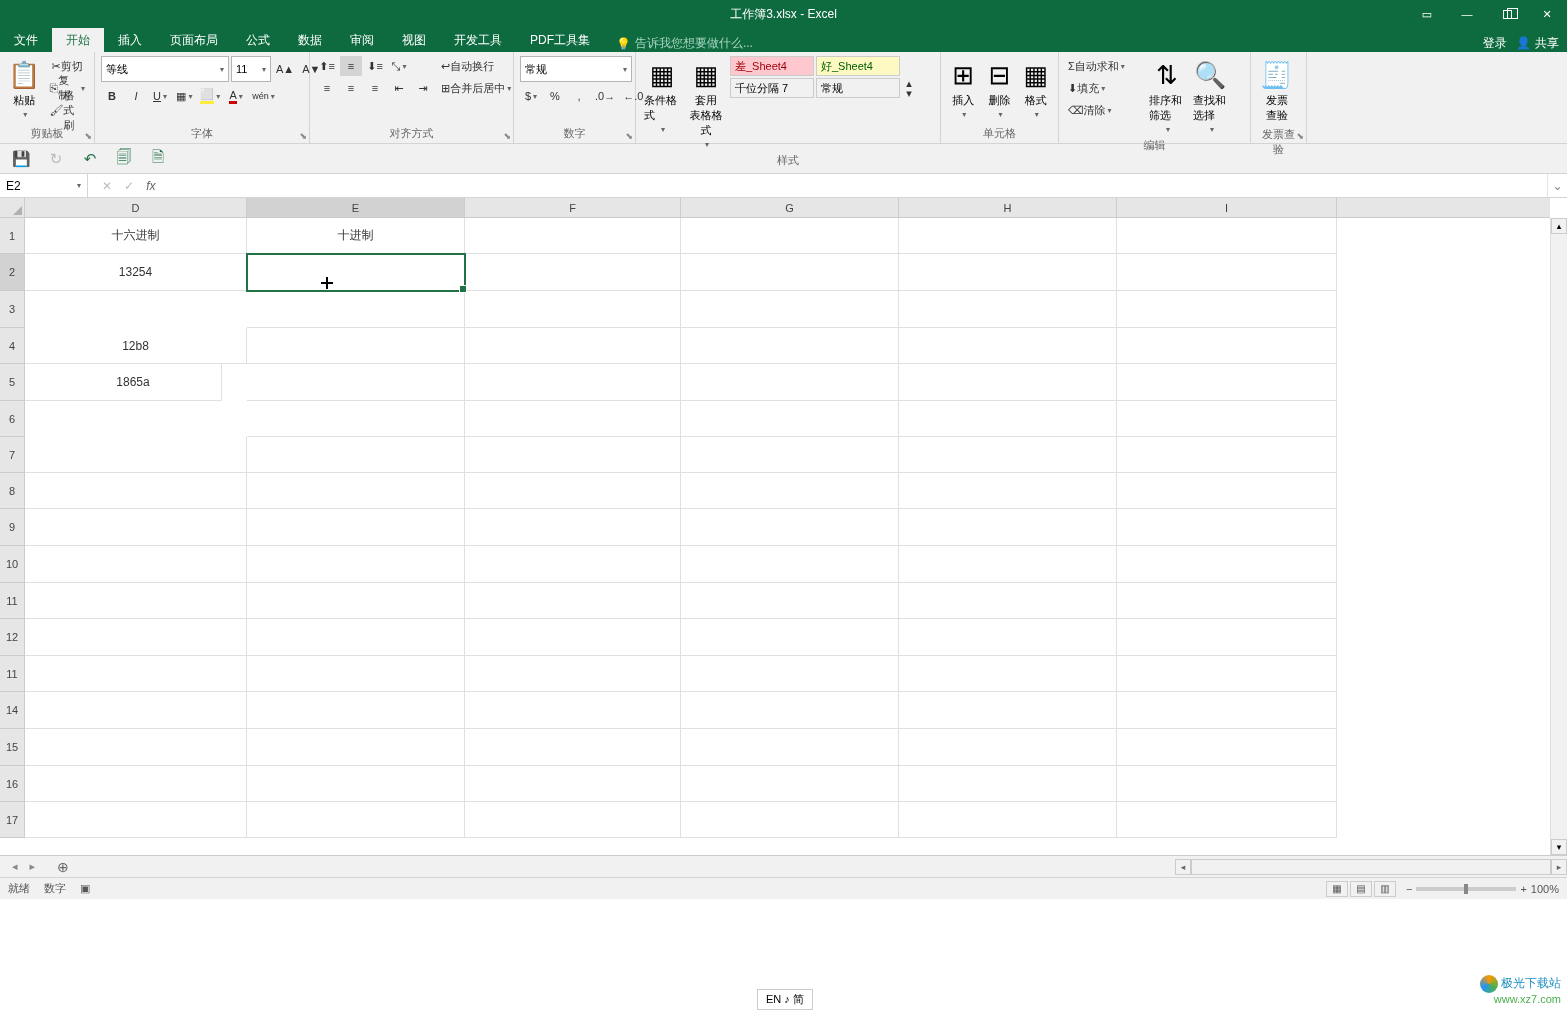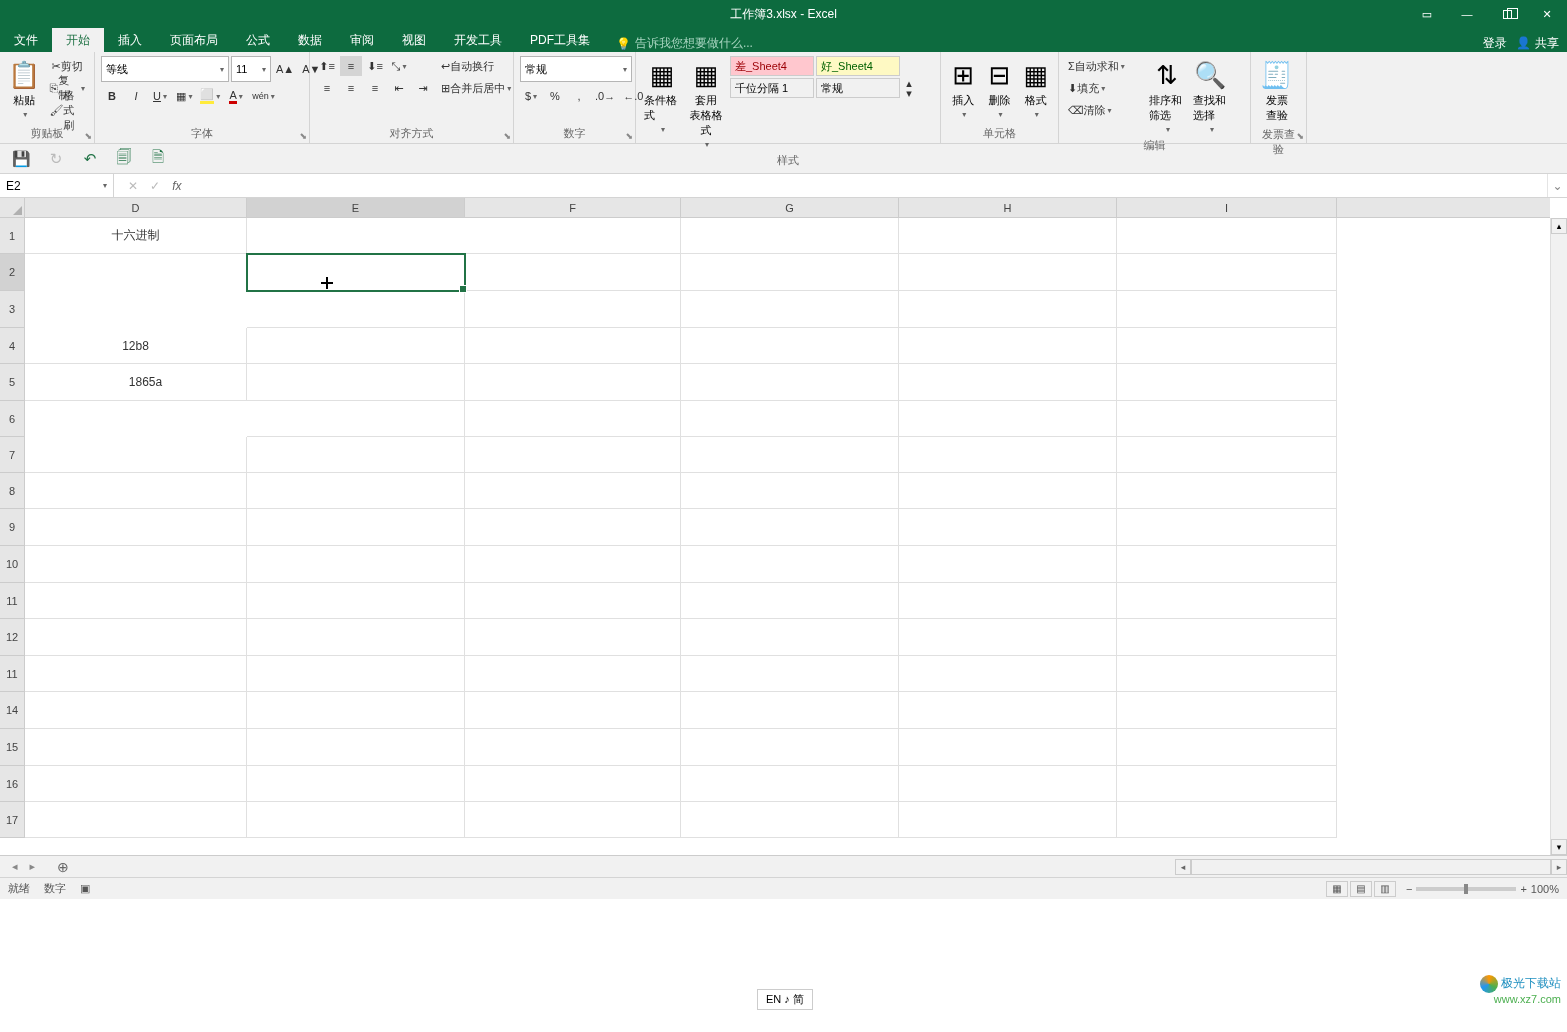"千位分隔 1" div.style-cell { text: 1 -> 7 }
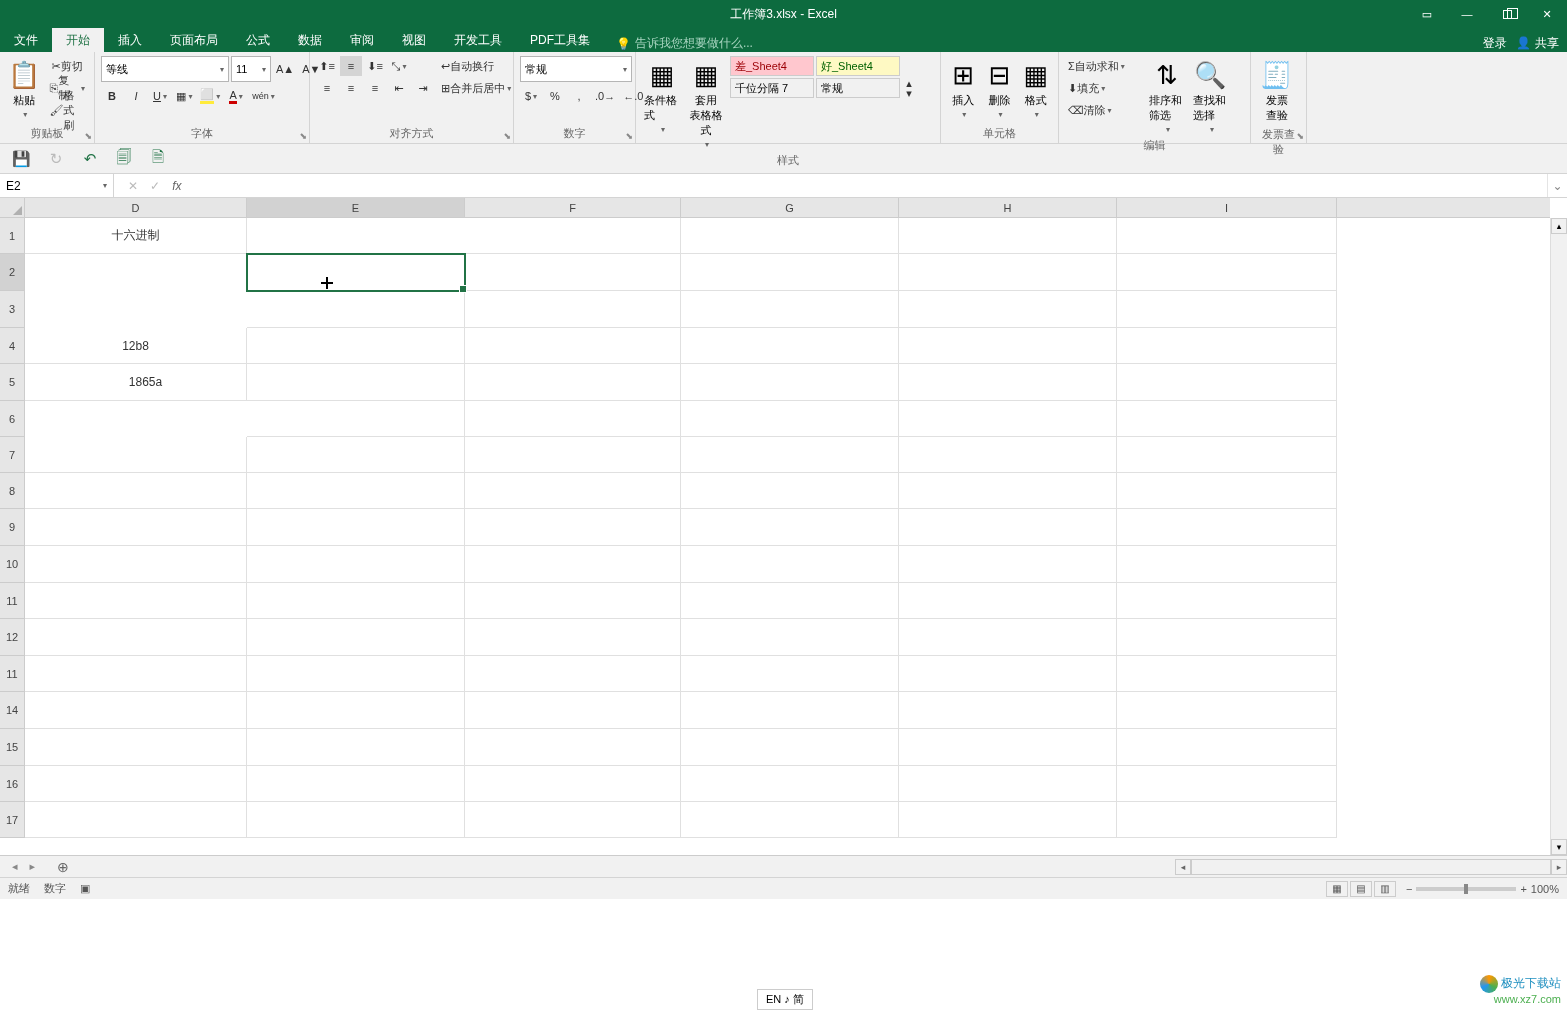"E2" .name-box { width: 114px -> 88px }
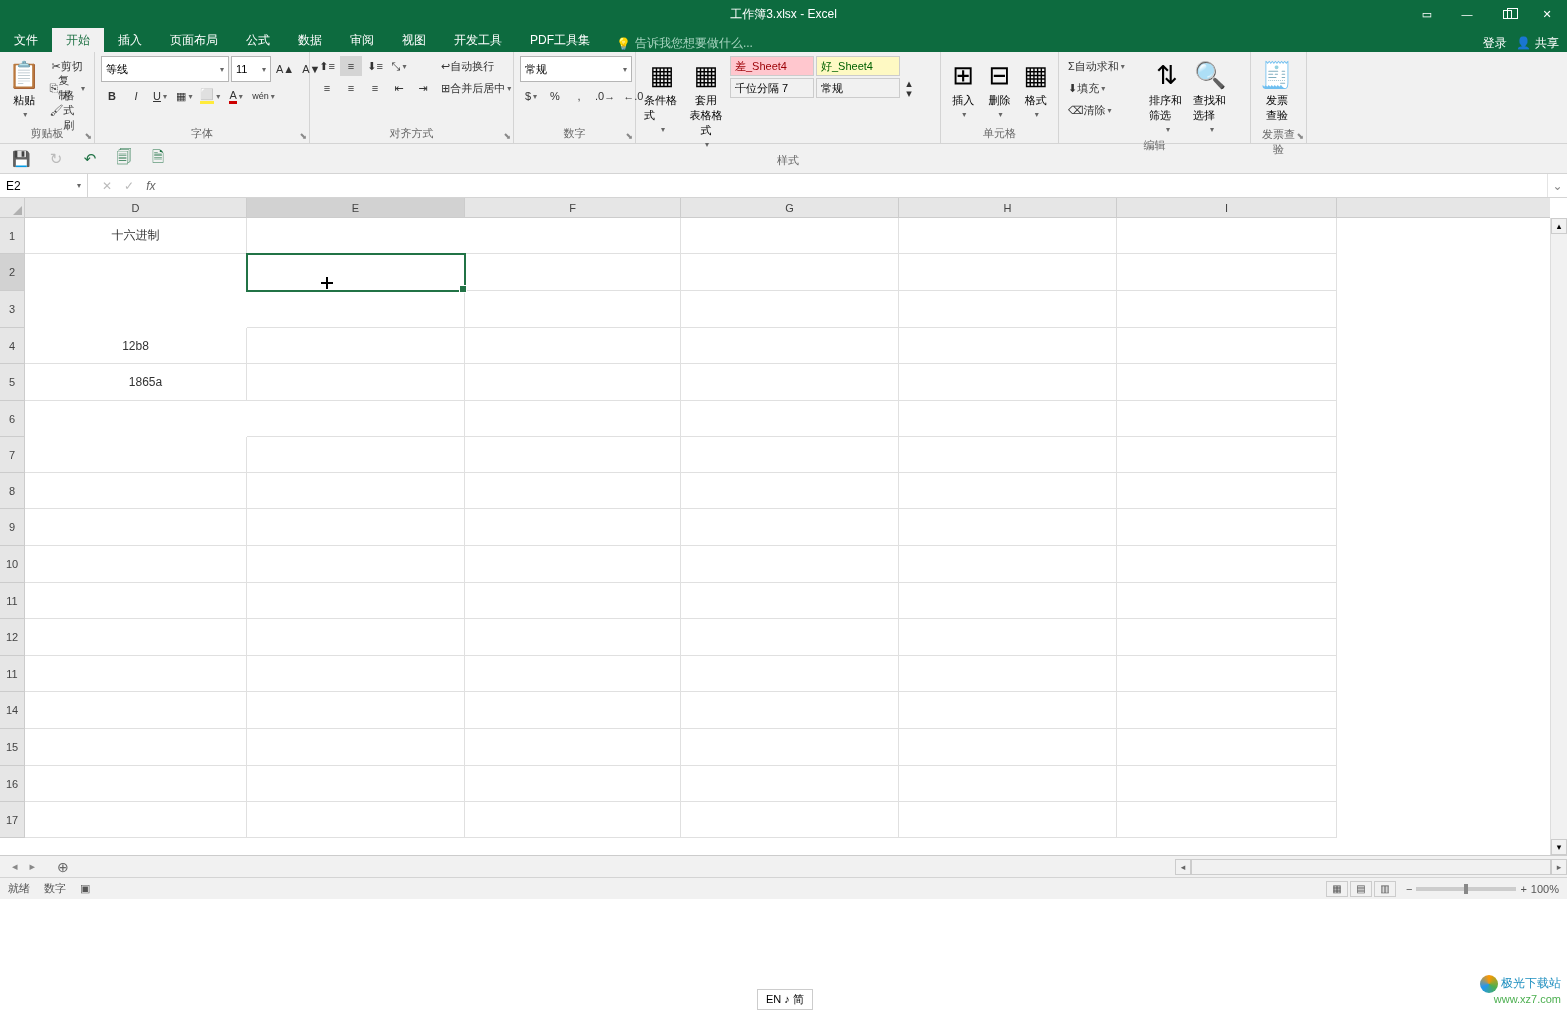"十进制" div.cell { html: none -> <div>十进制</div> }
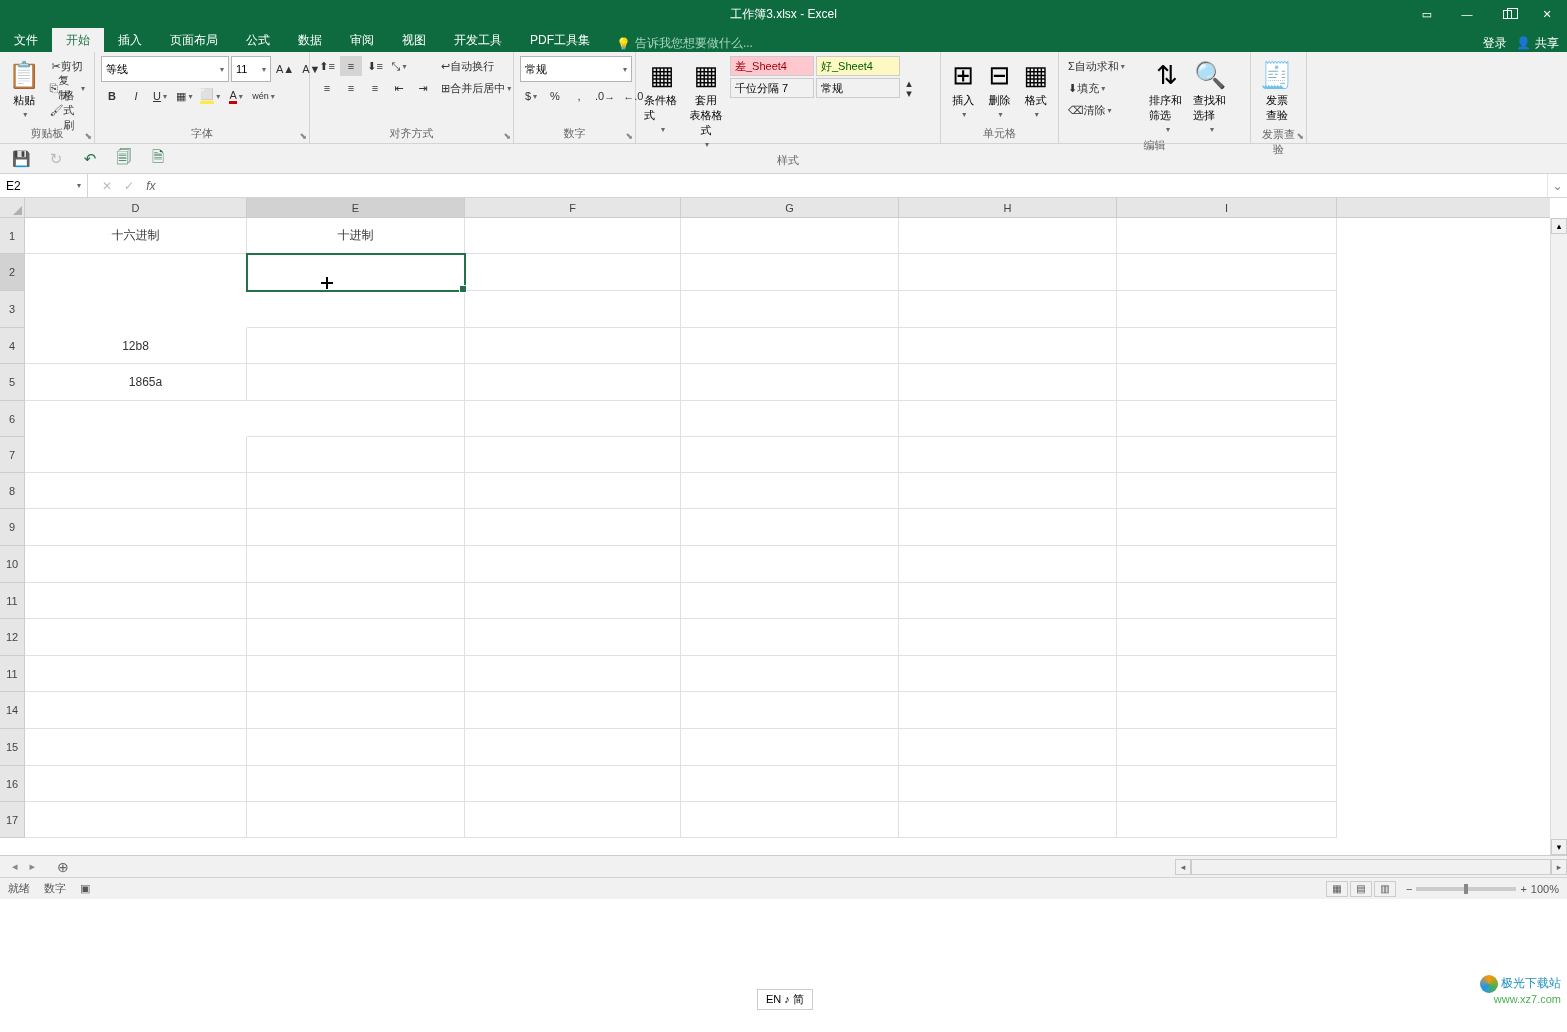"13254" div.cell { html: none -> <div>13254</div> }
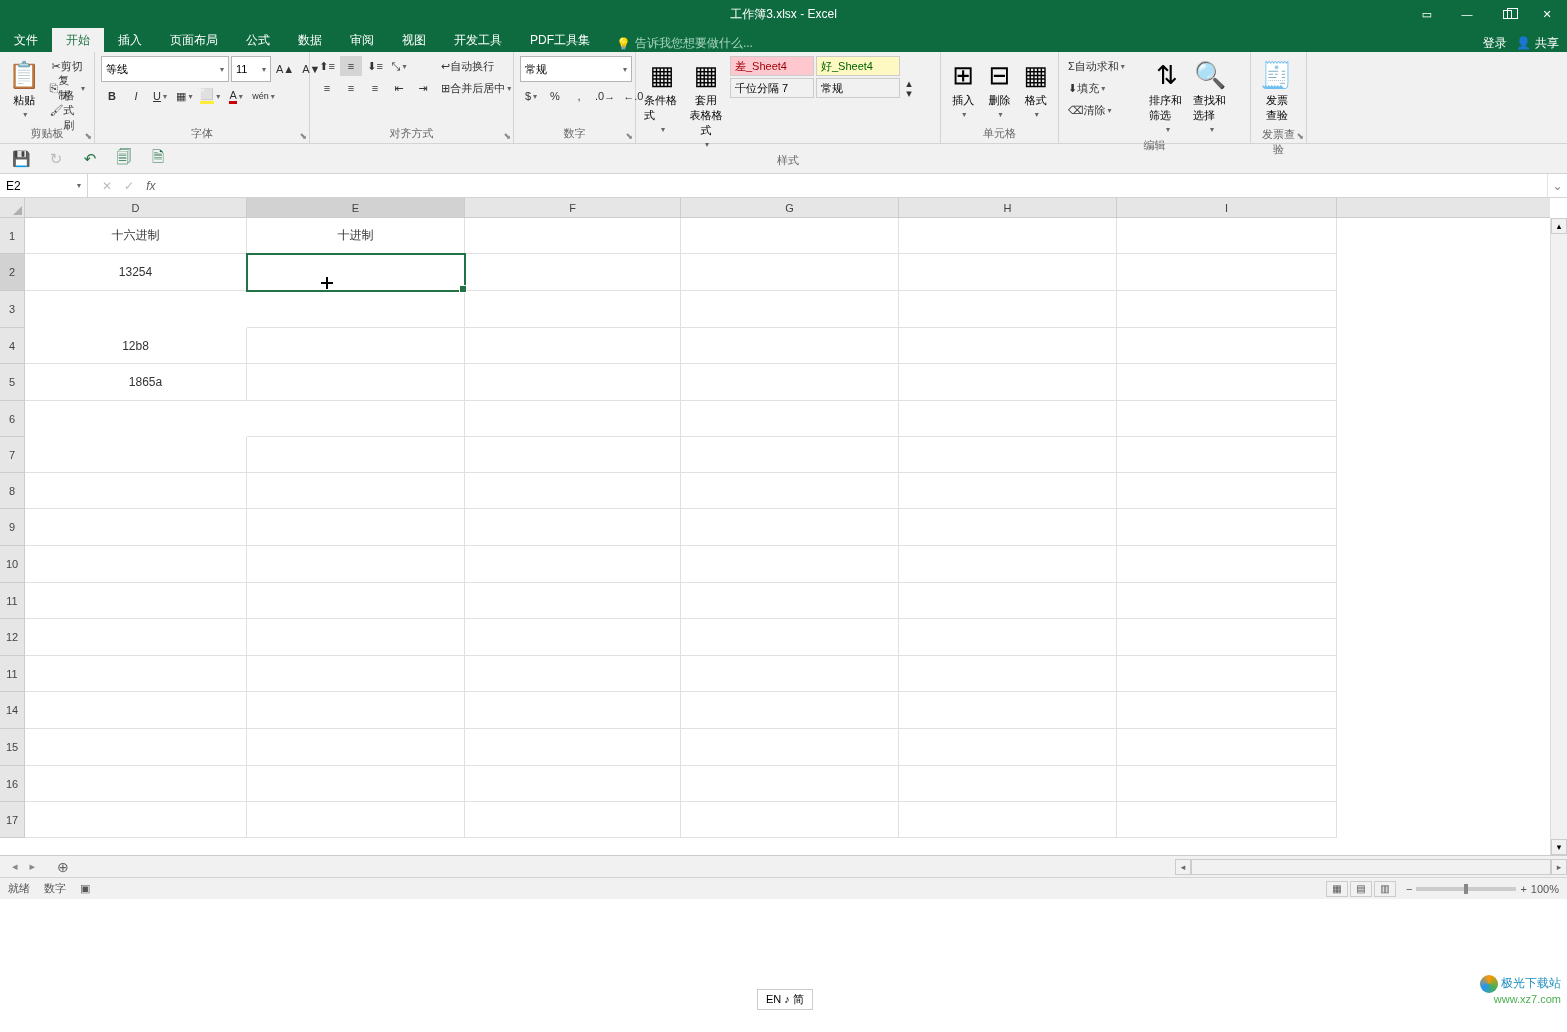"1865a" div.cell { width: 222px -> 197px }
